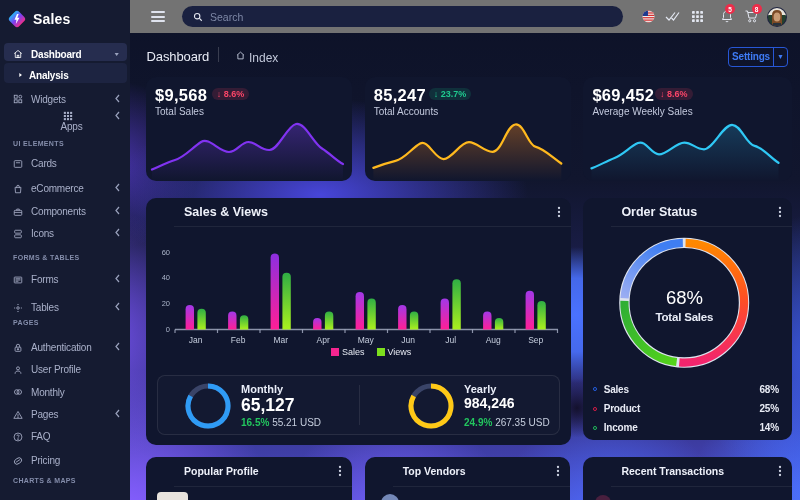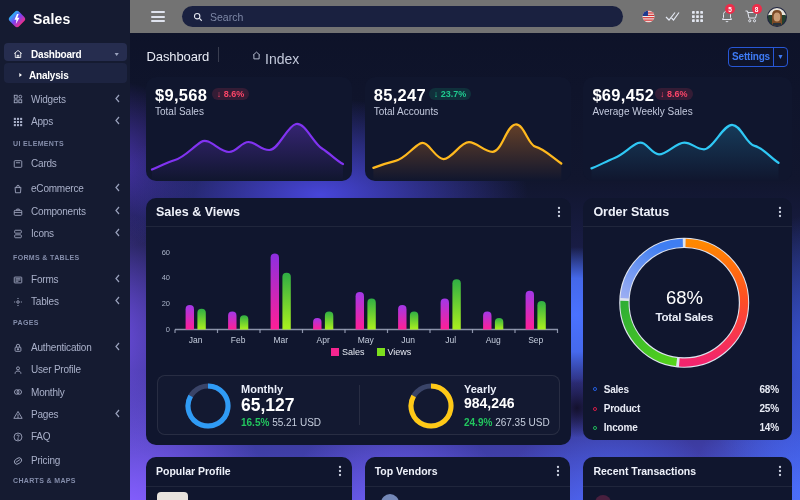"Index" #bc-index { font-size: 14px -> 12px; left: 252px -> 236px }
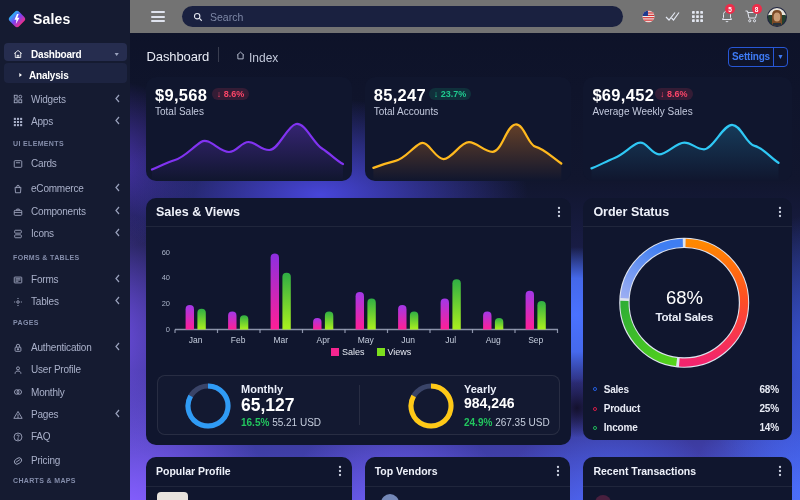"$9,568" .card { padding-left: none -> 28px }
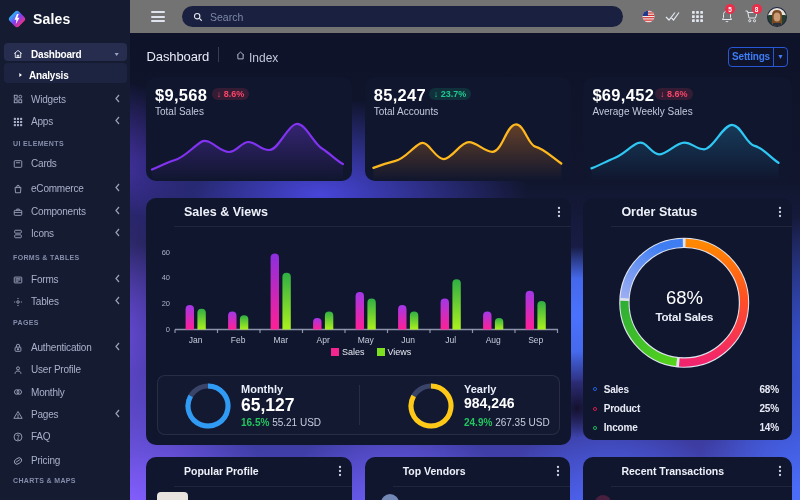"Apps" div.nav-item { flex-direction: none -> column }
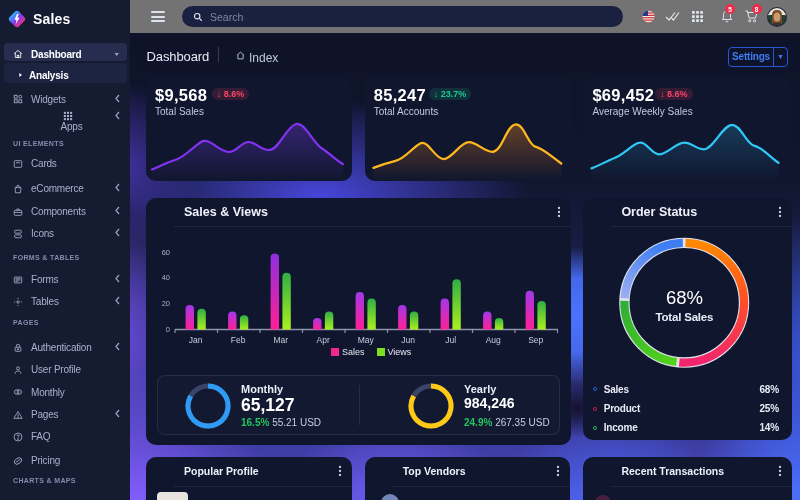"Tables" div.nav-item { align-items: none -> flex-end }
